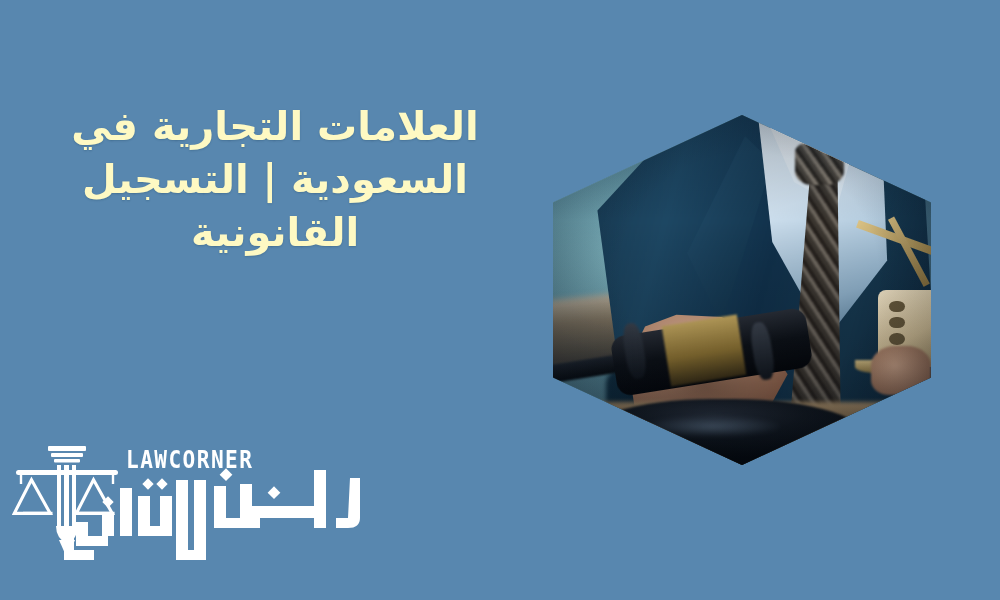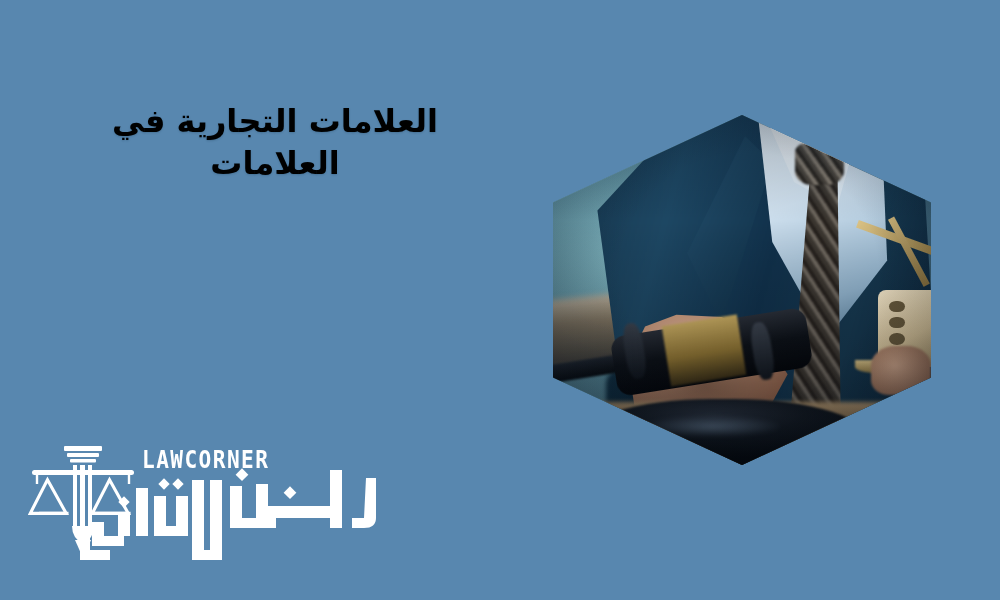"العلامات التجارية في" #headline { color: #000000 -> #fef9c3; font-size: 32px -> 40px }
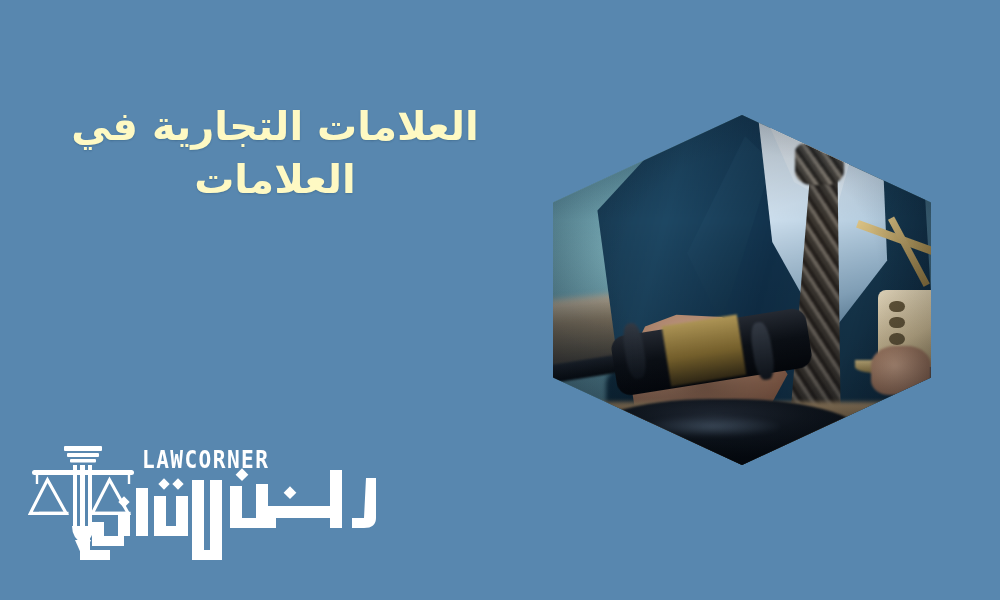"السعودية | التسجيل" span.hl-line { html: none -> <span>السعودية | التسجيل</span> }
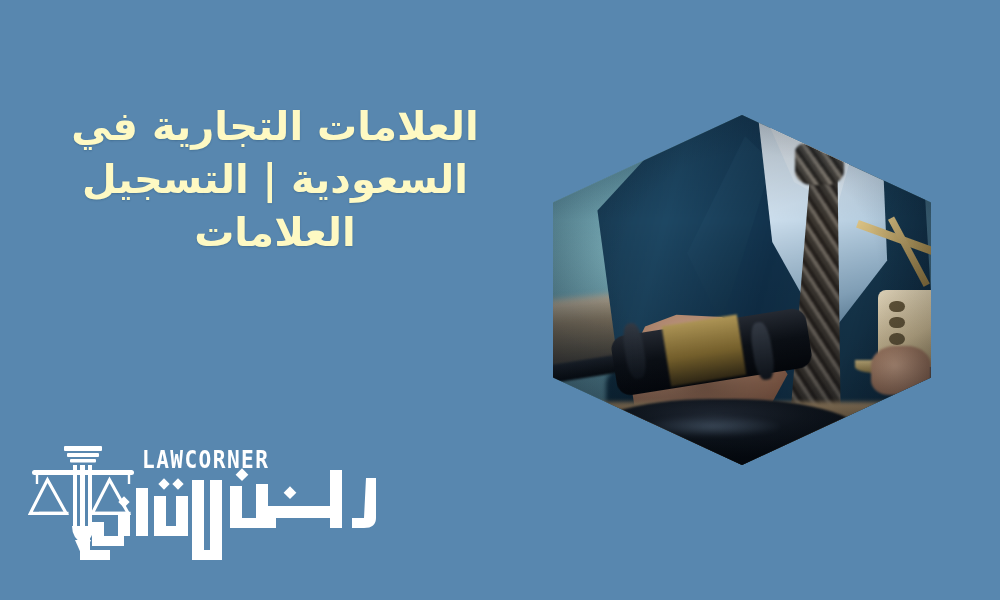"العلامات" span.hl-line { text: العلامات -> القانونية }
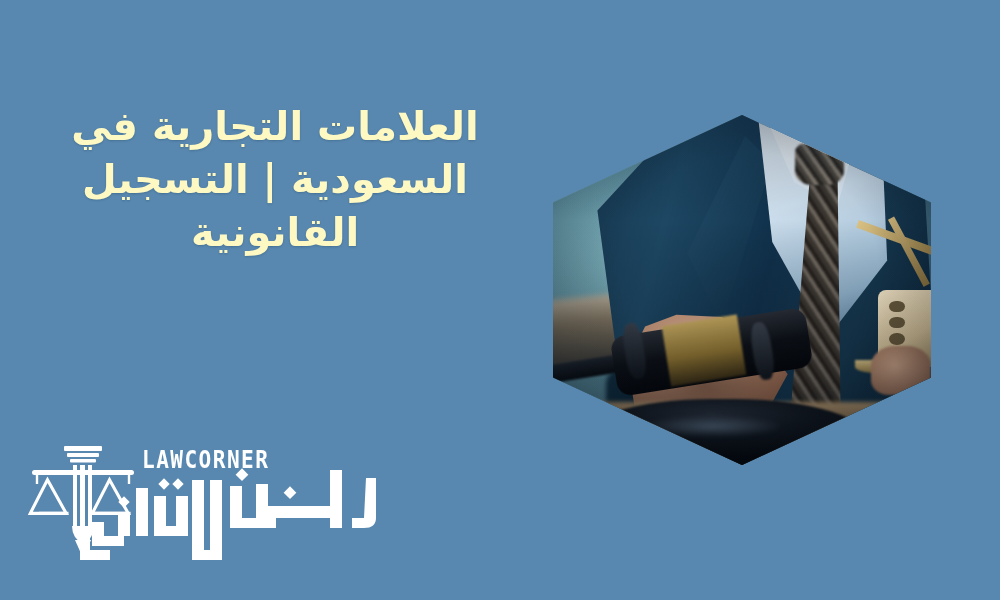"LAWCORNER" #logo { left: 20px -> 4px }
